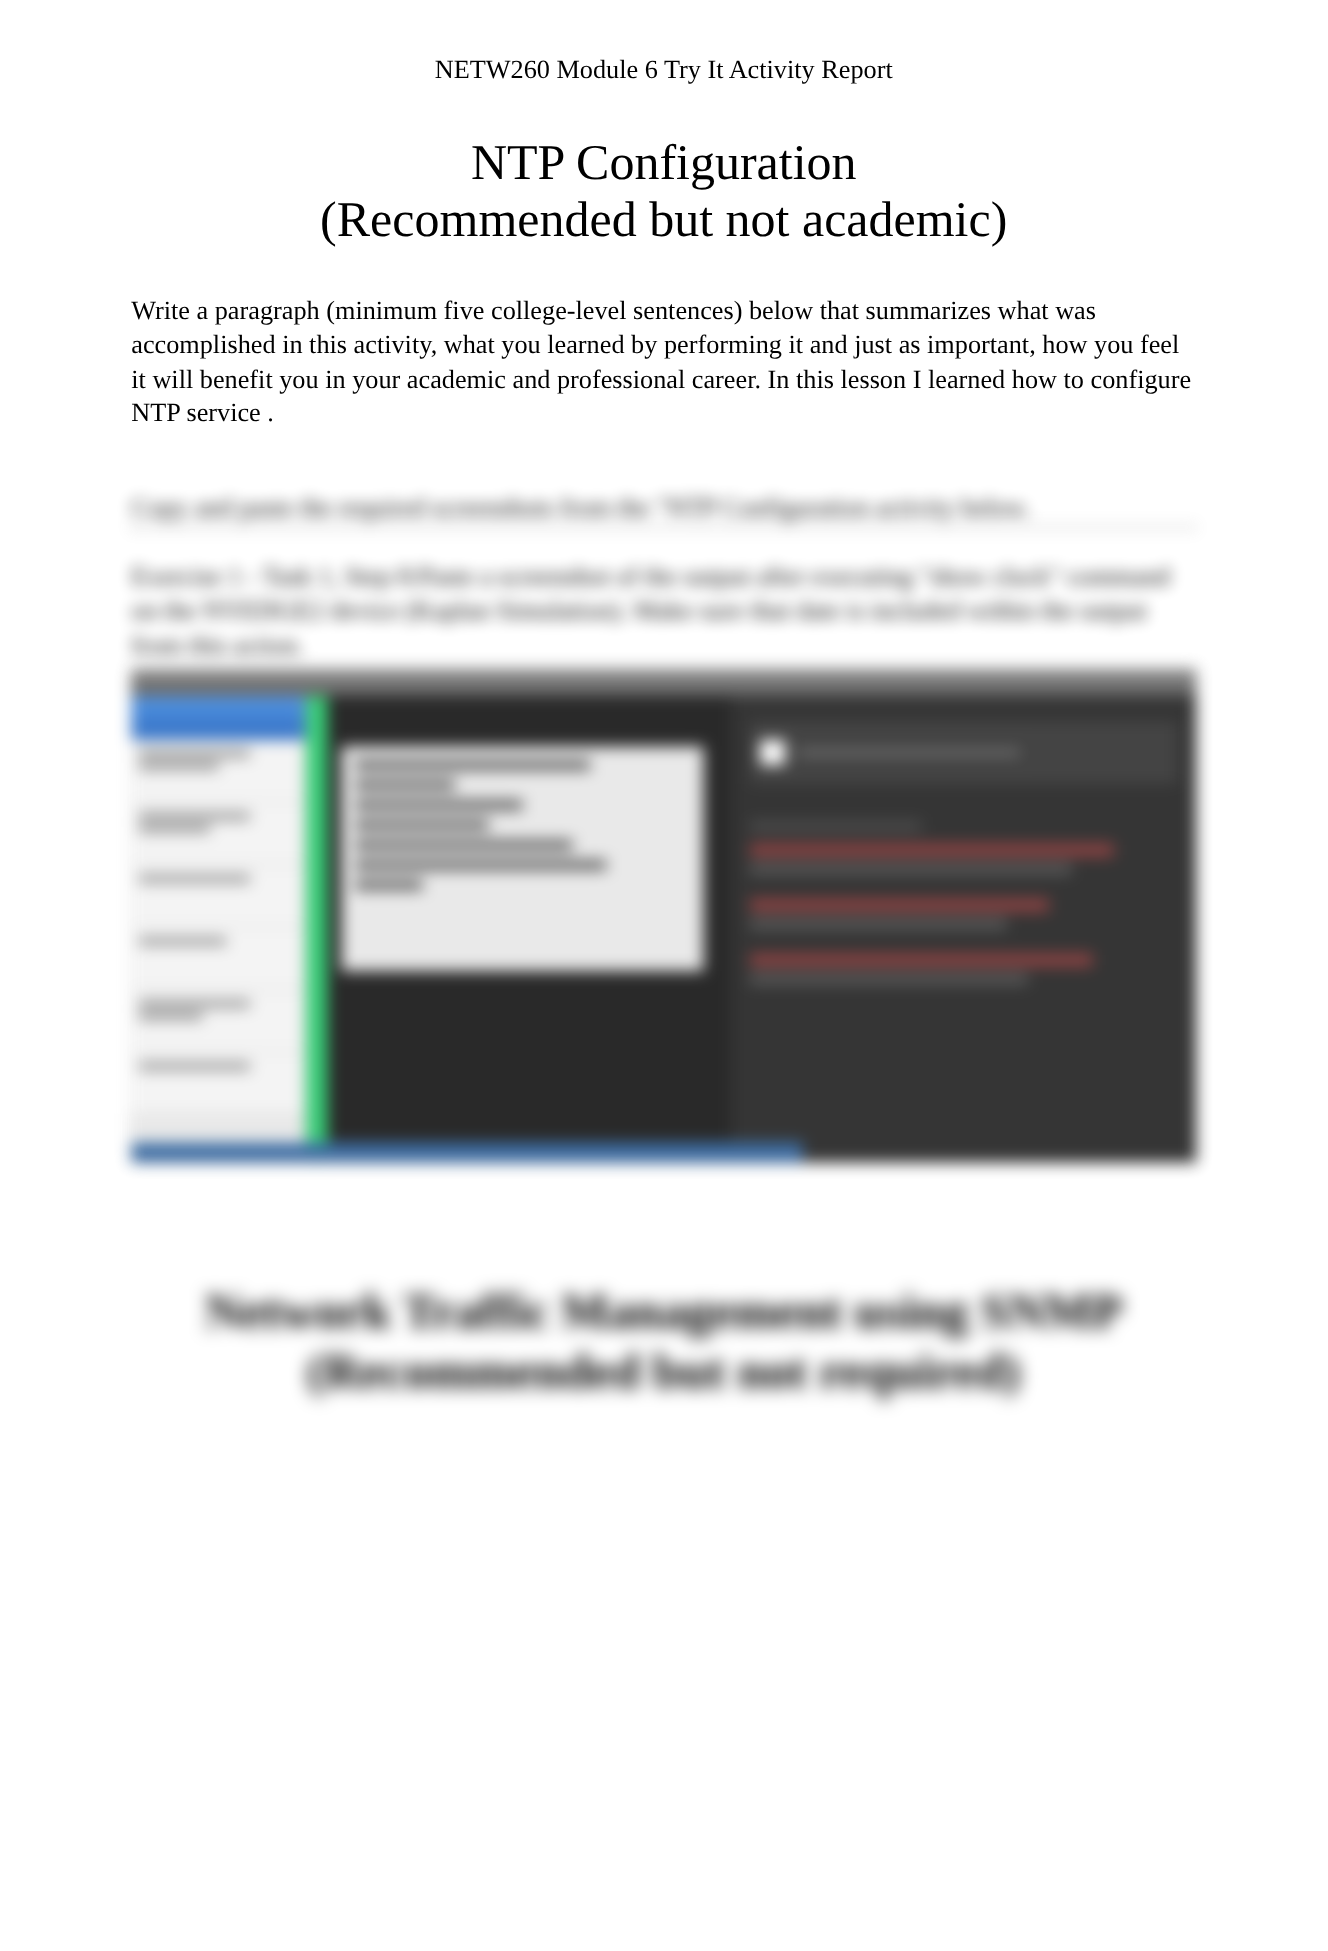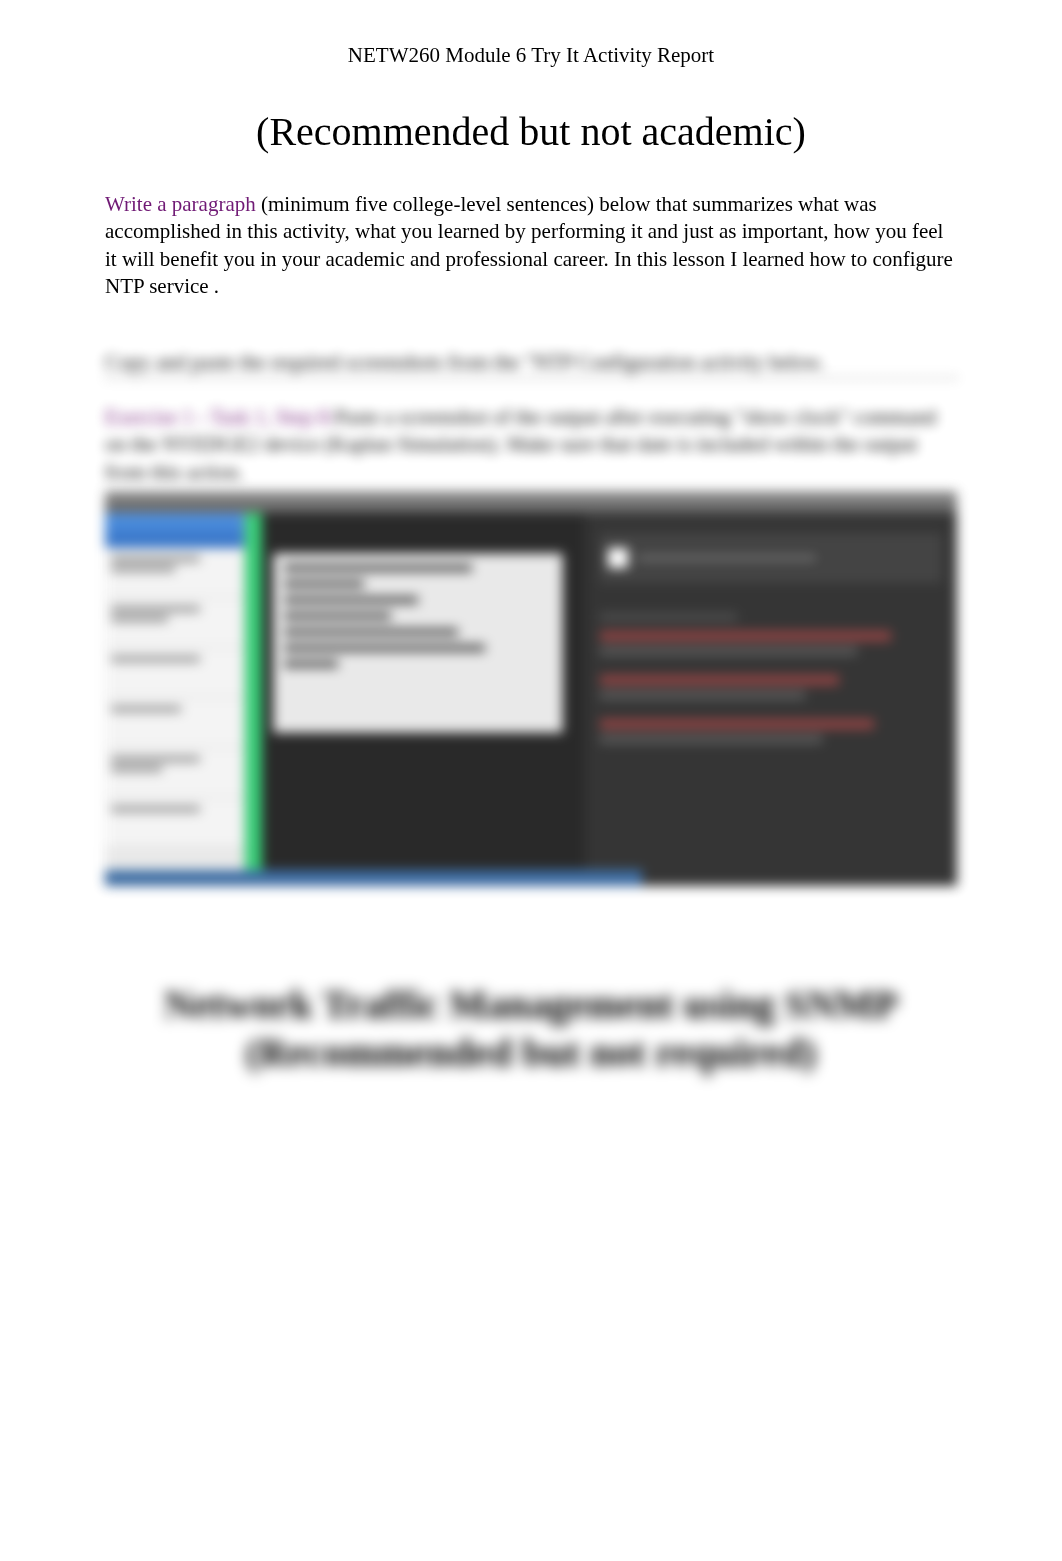"NTP Configuration" div.title-line1 { html: none -> <div>NTP Configuration</div> }
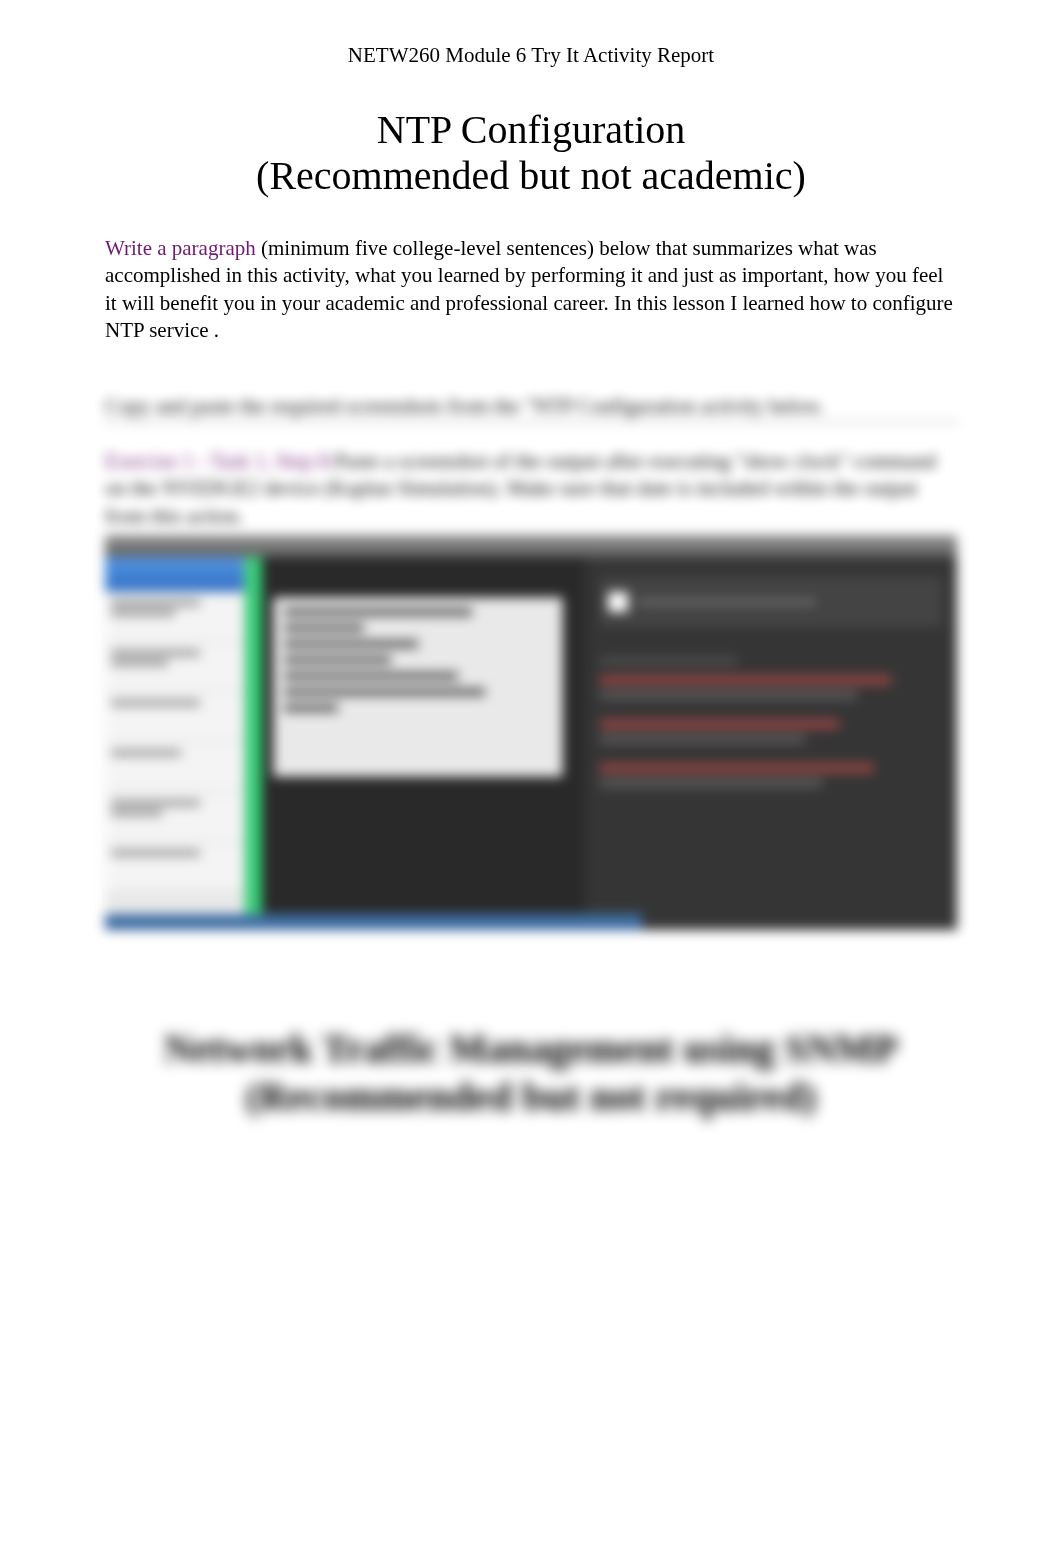"Write a paragraph" .red-text { color: #701a75 -> #000000 }
